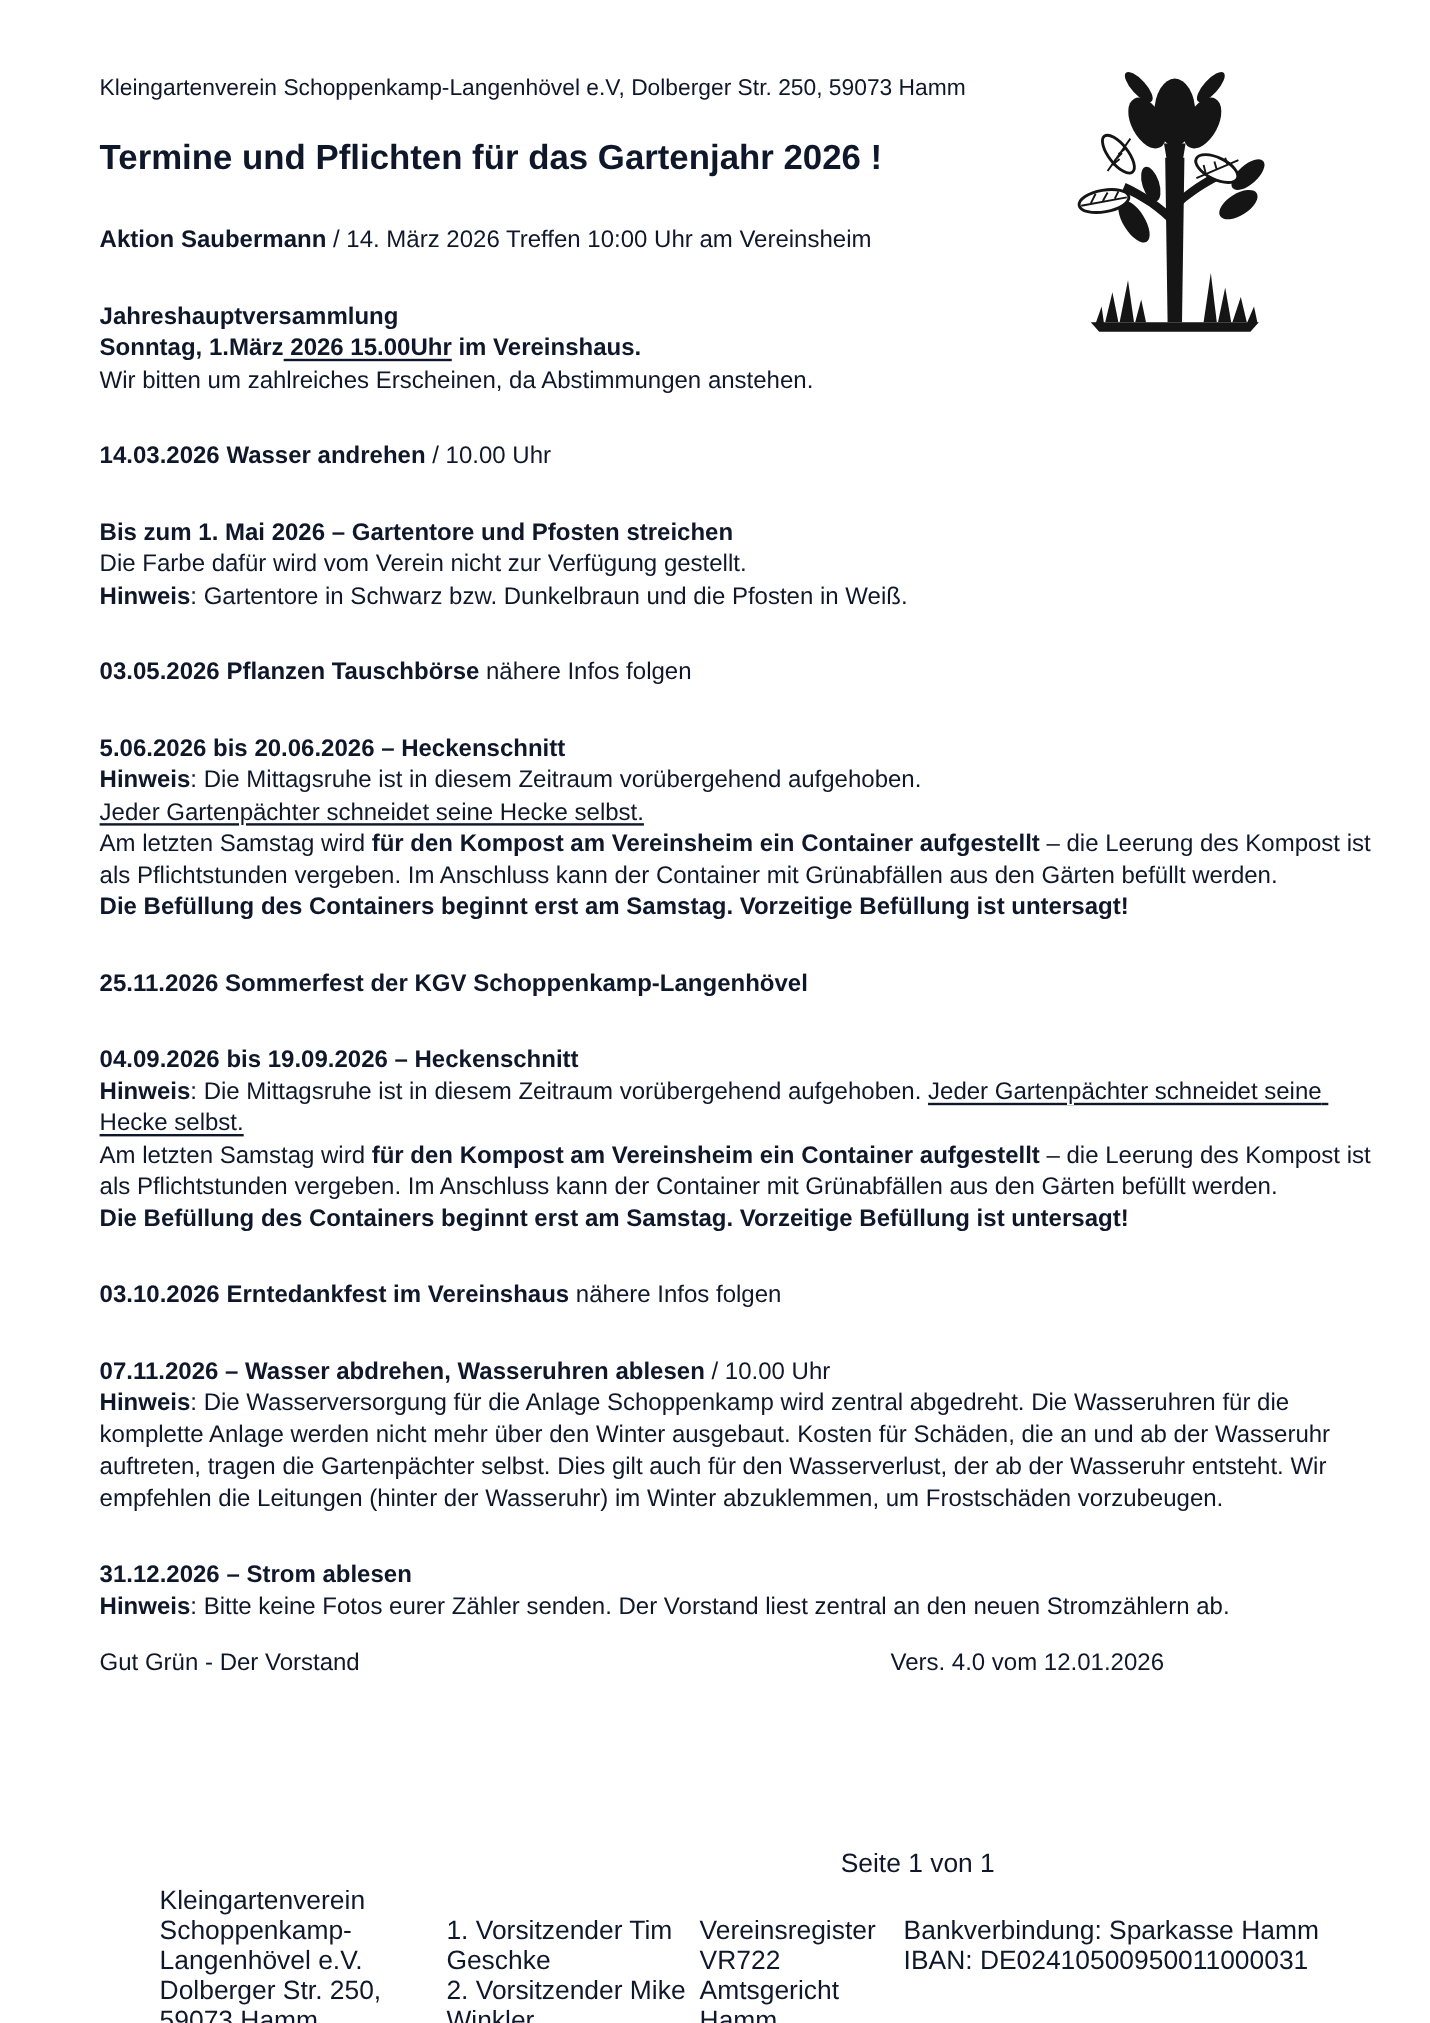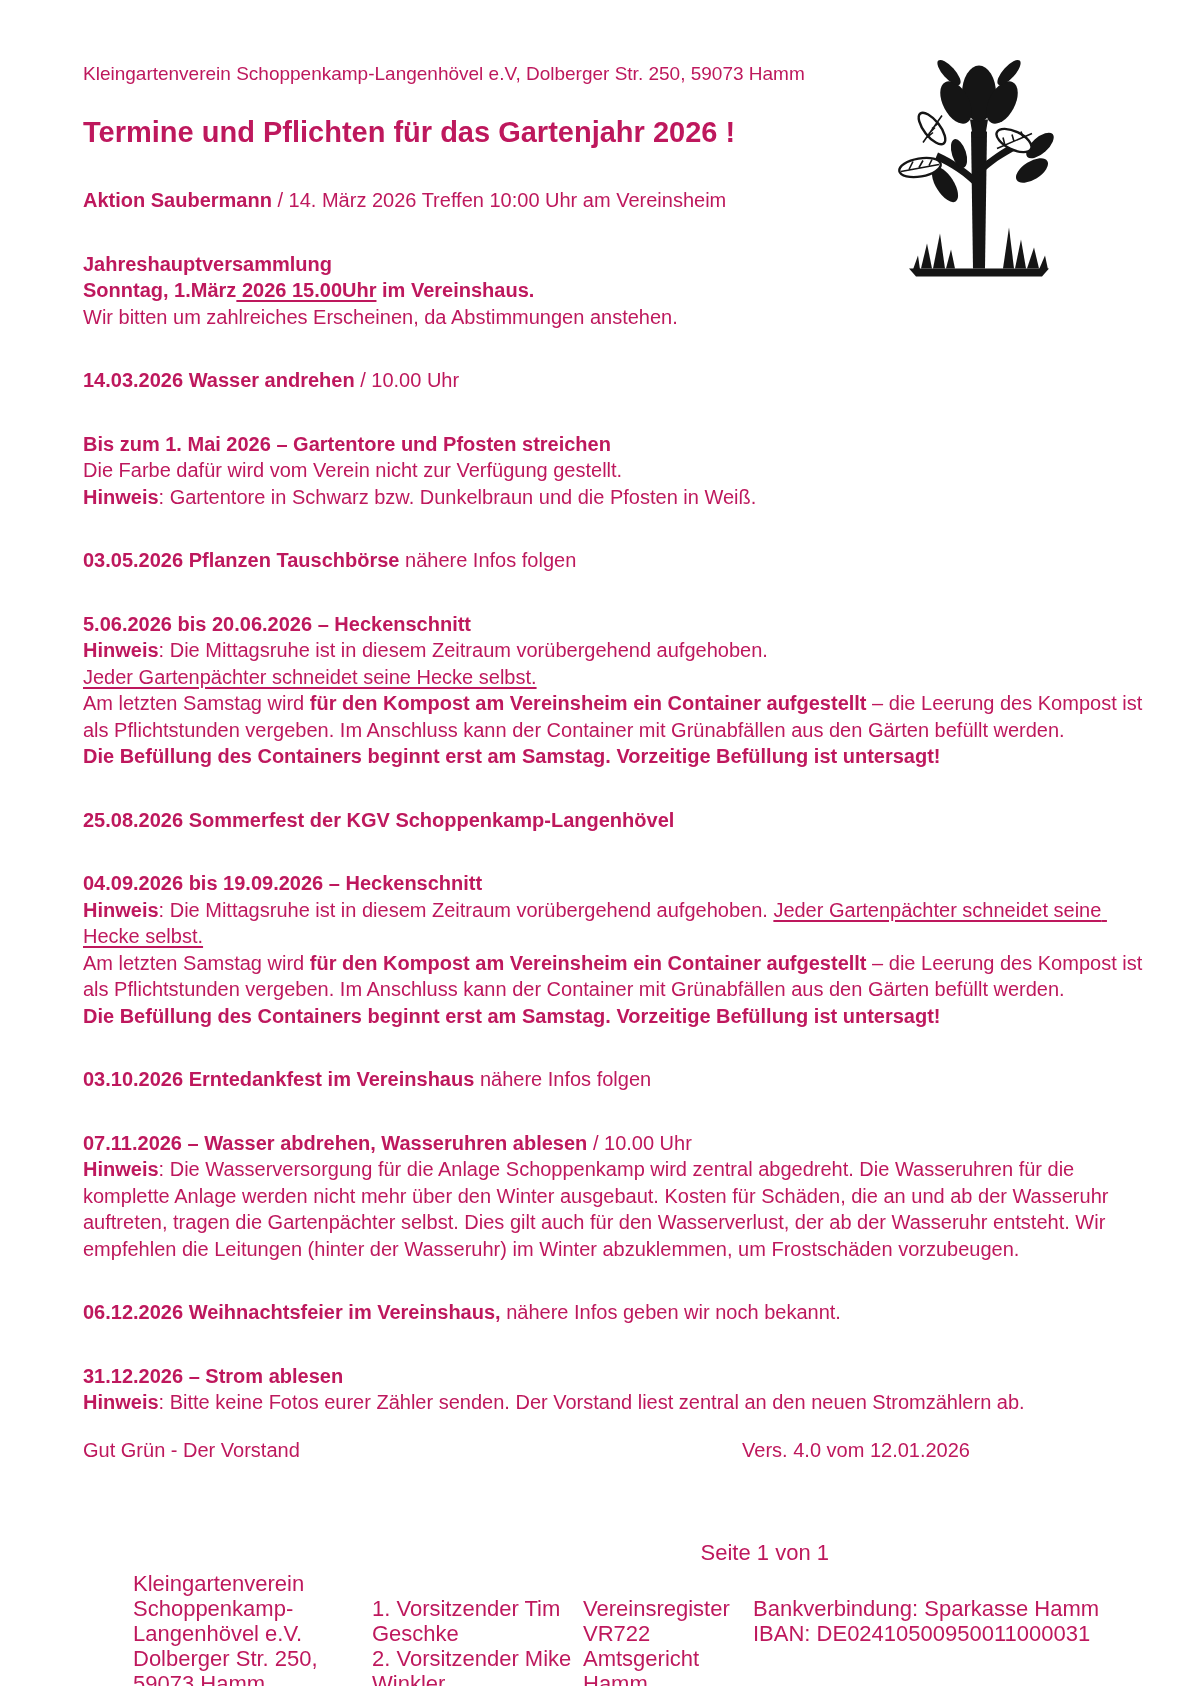"Kleingartenverein" .page { color: #be185d -> #0f172a }
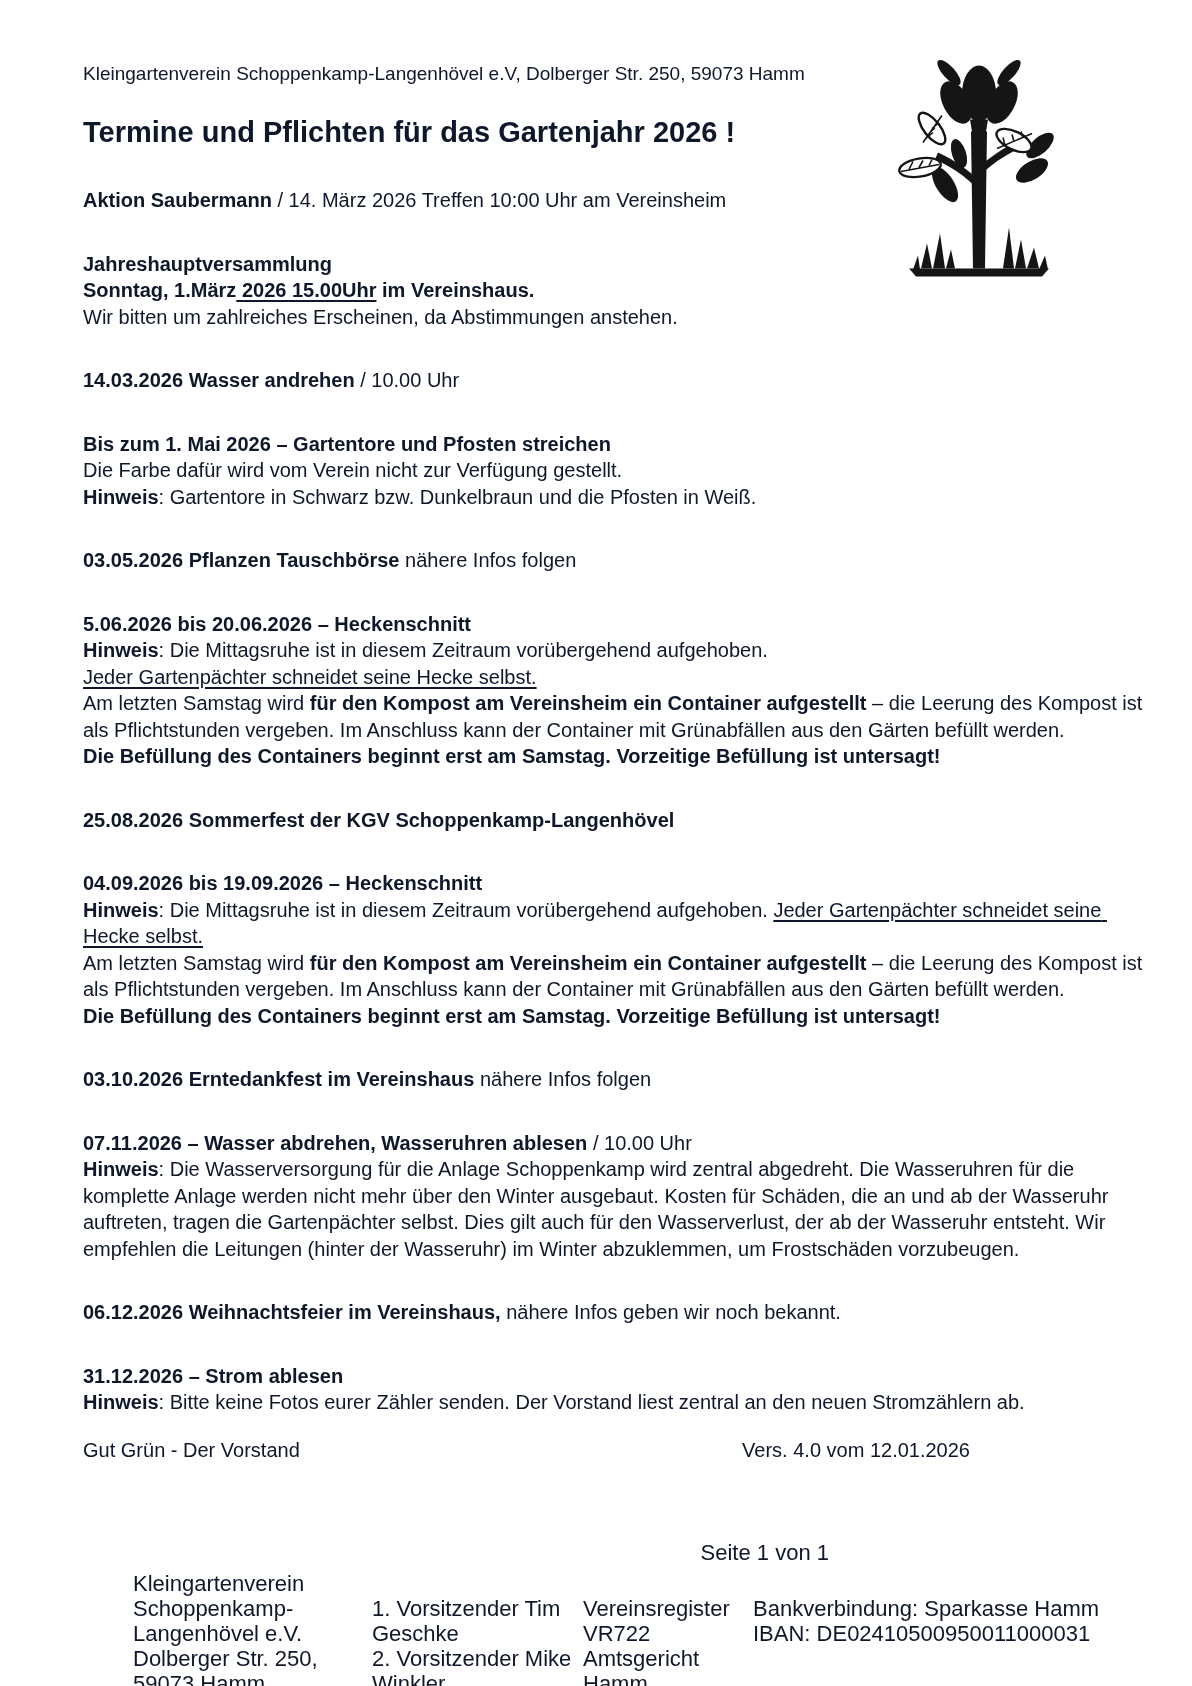"25.08.2026 Sommerfest der KGV" p.para { text: 25.08.2026 -> 25.11.2026 }
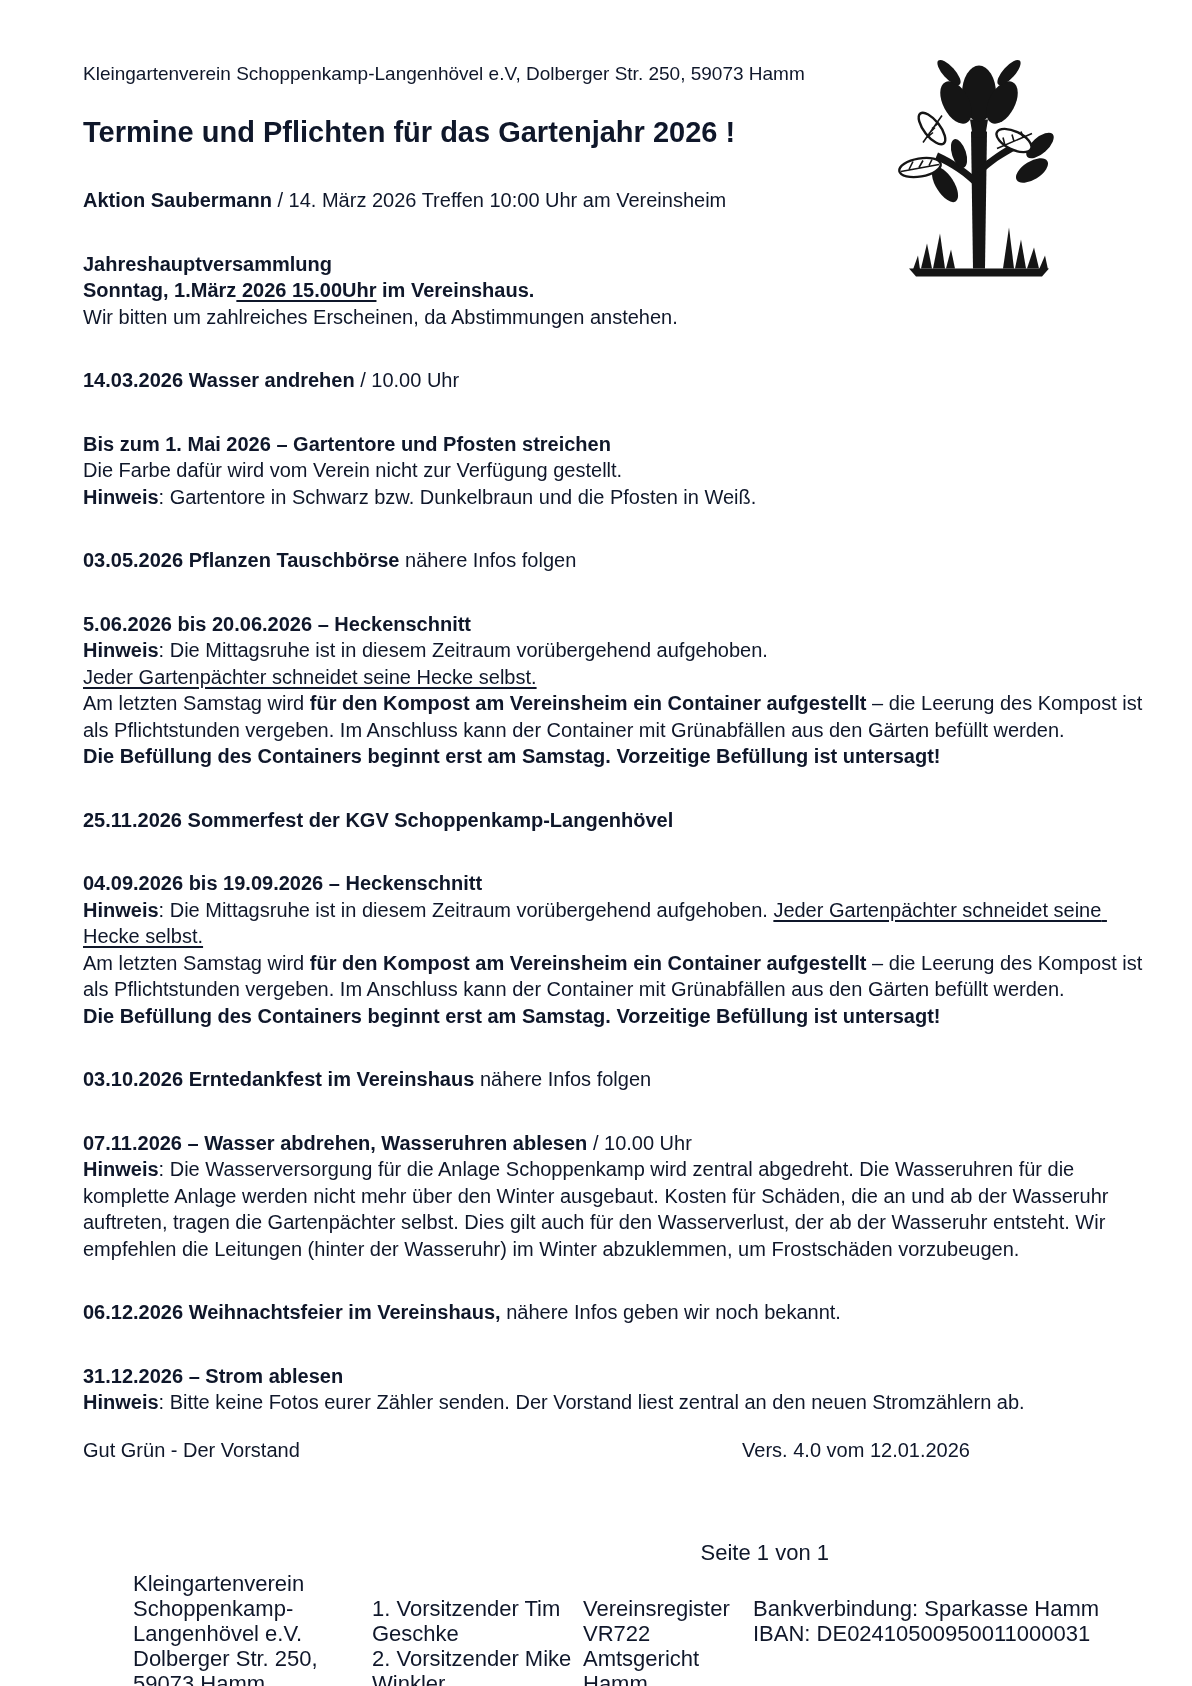"06.12.2026 Weihnachtsfeier im" p.para { html: <p><span>06.12.2026 Weihnachtsfeier im Vereinshaus,</span><span> nähere Infos geben wir noch bekannt.</span></p> -> none }
